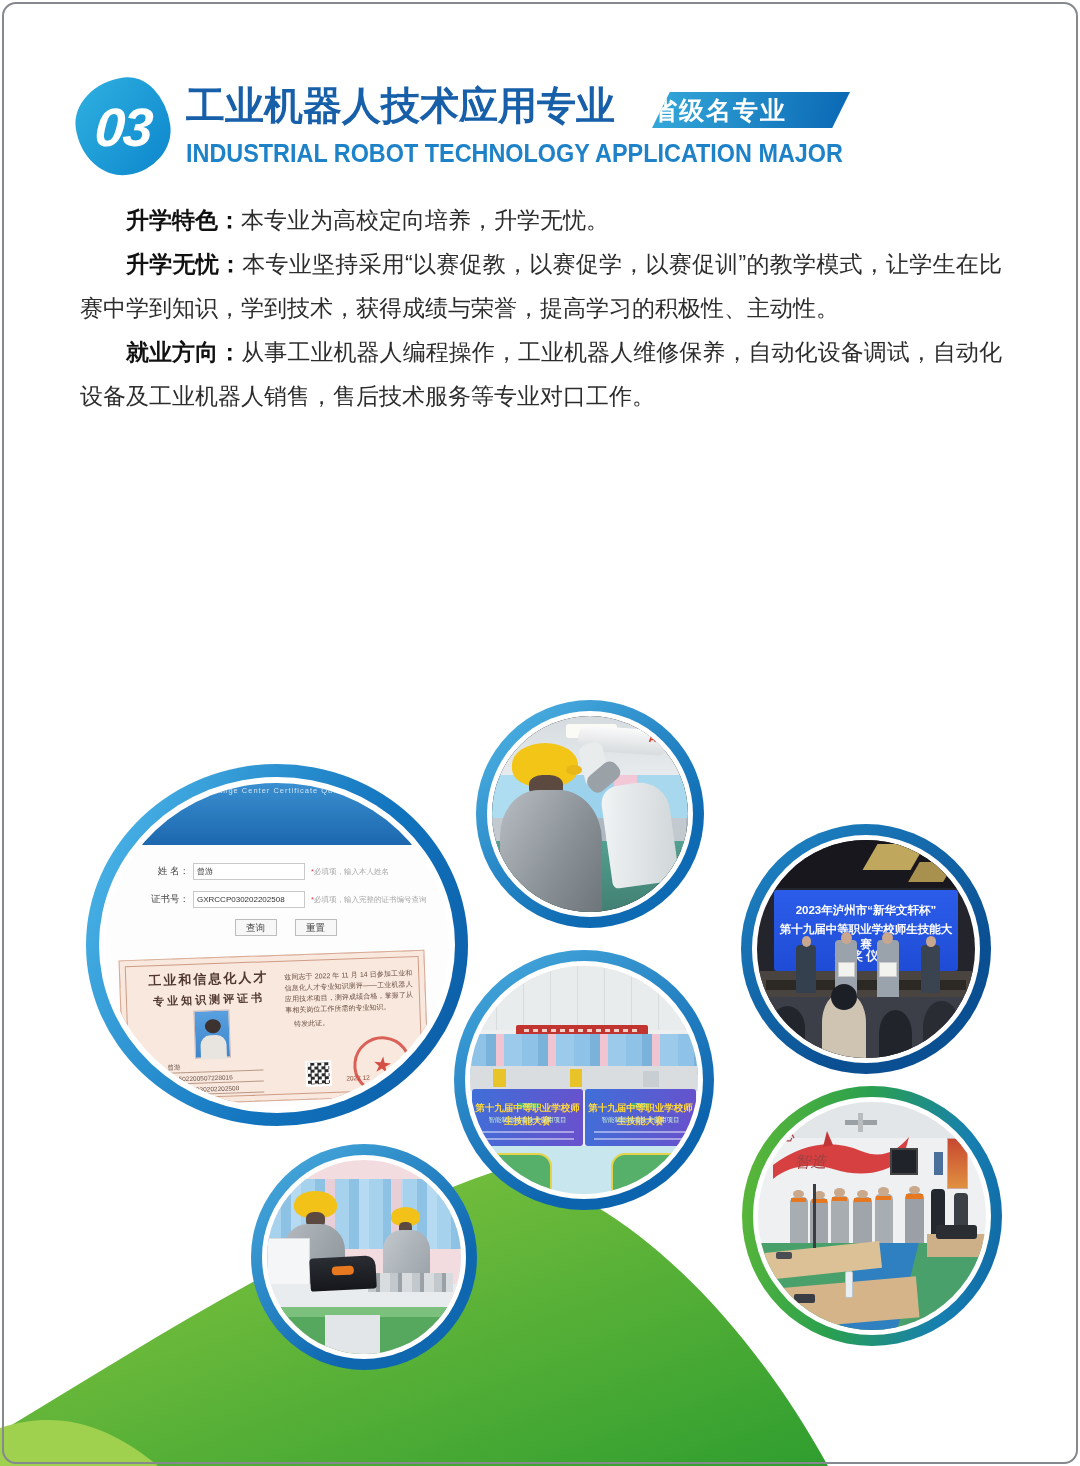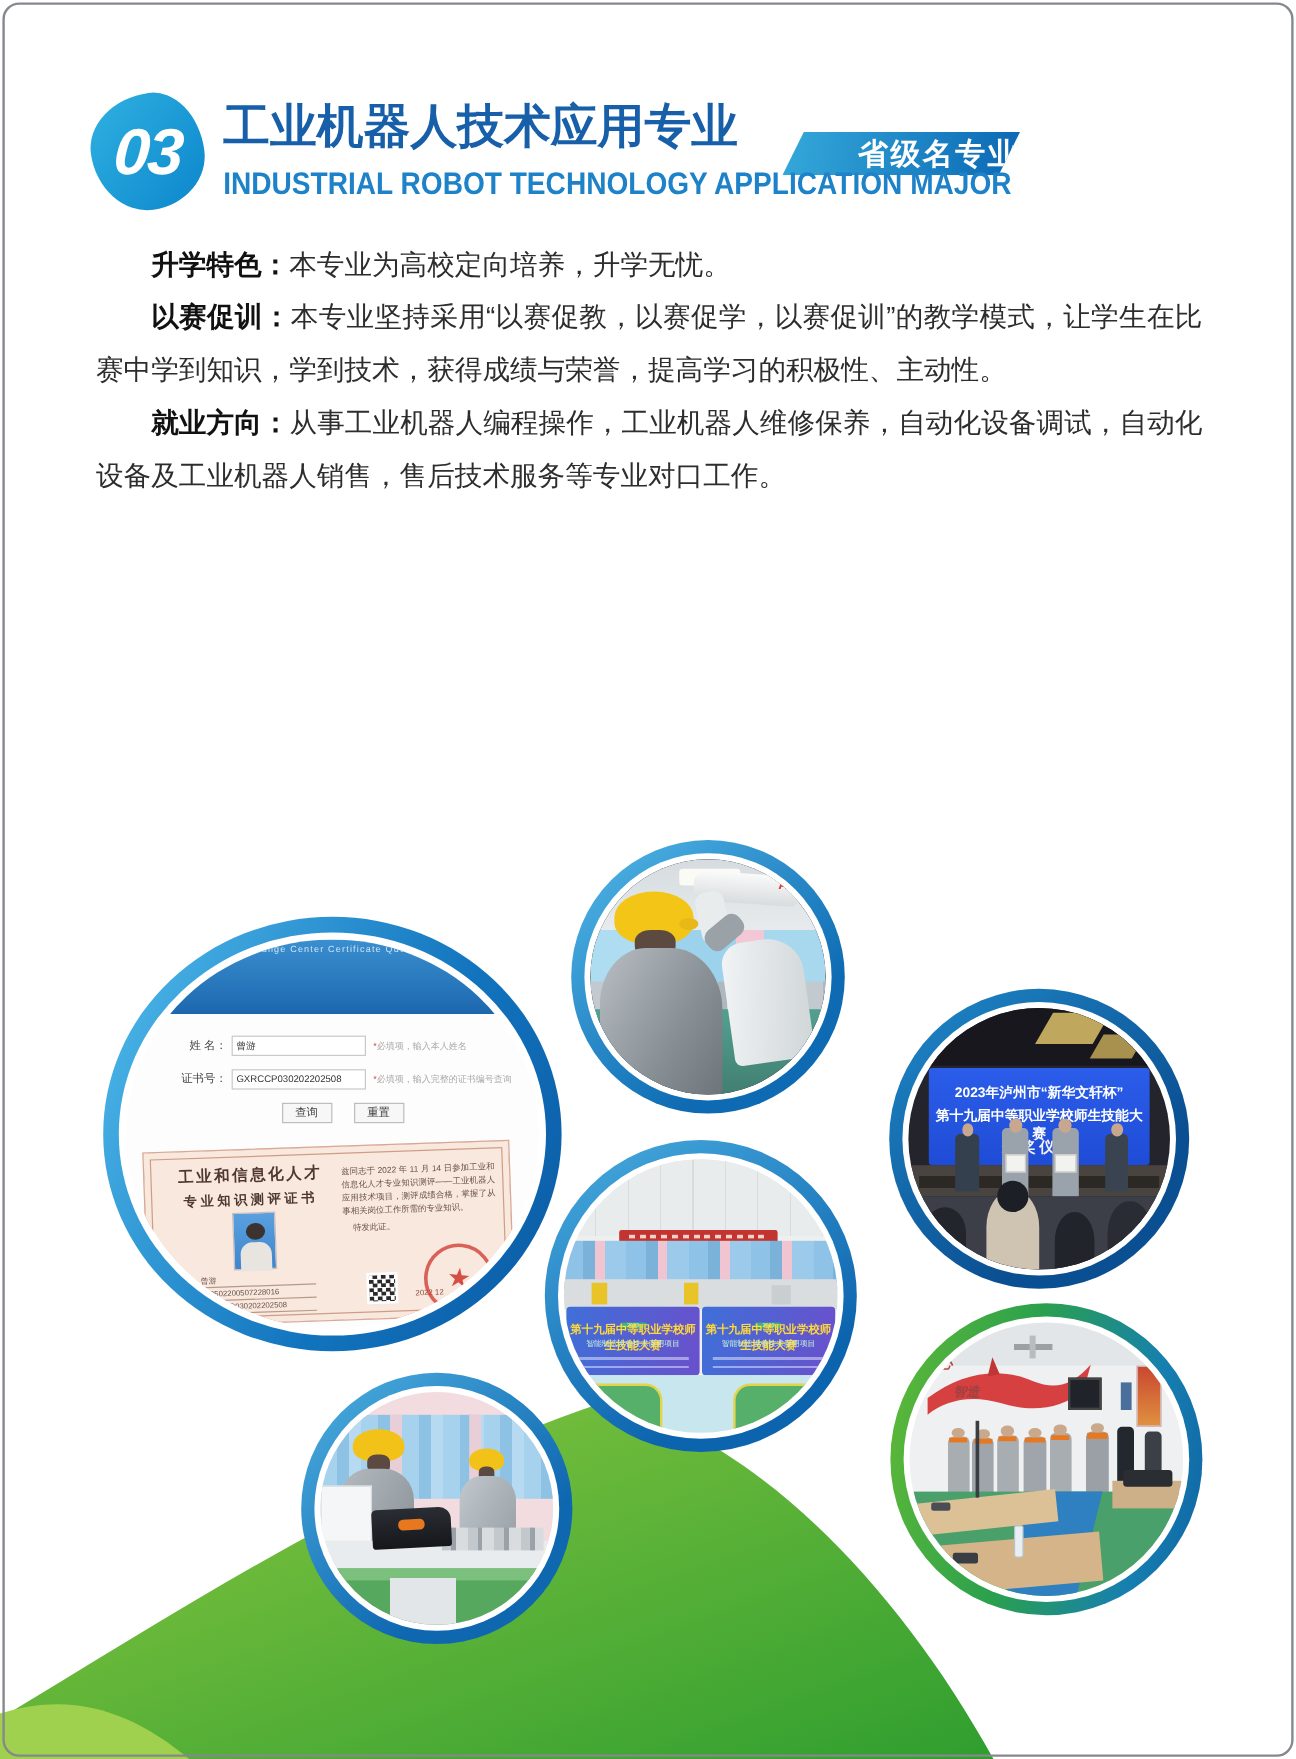"省级名专业" .level-badge { justify-content: flex-end -> flex-start; top: 110px -> 92px }
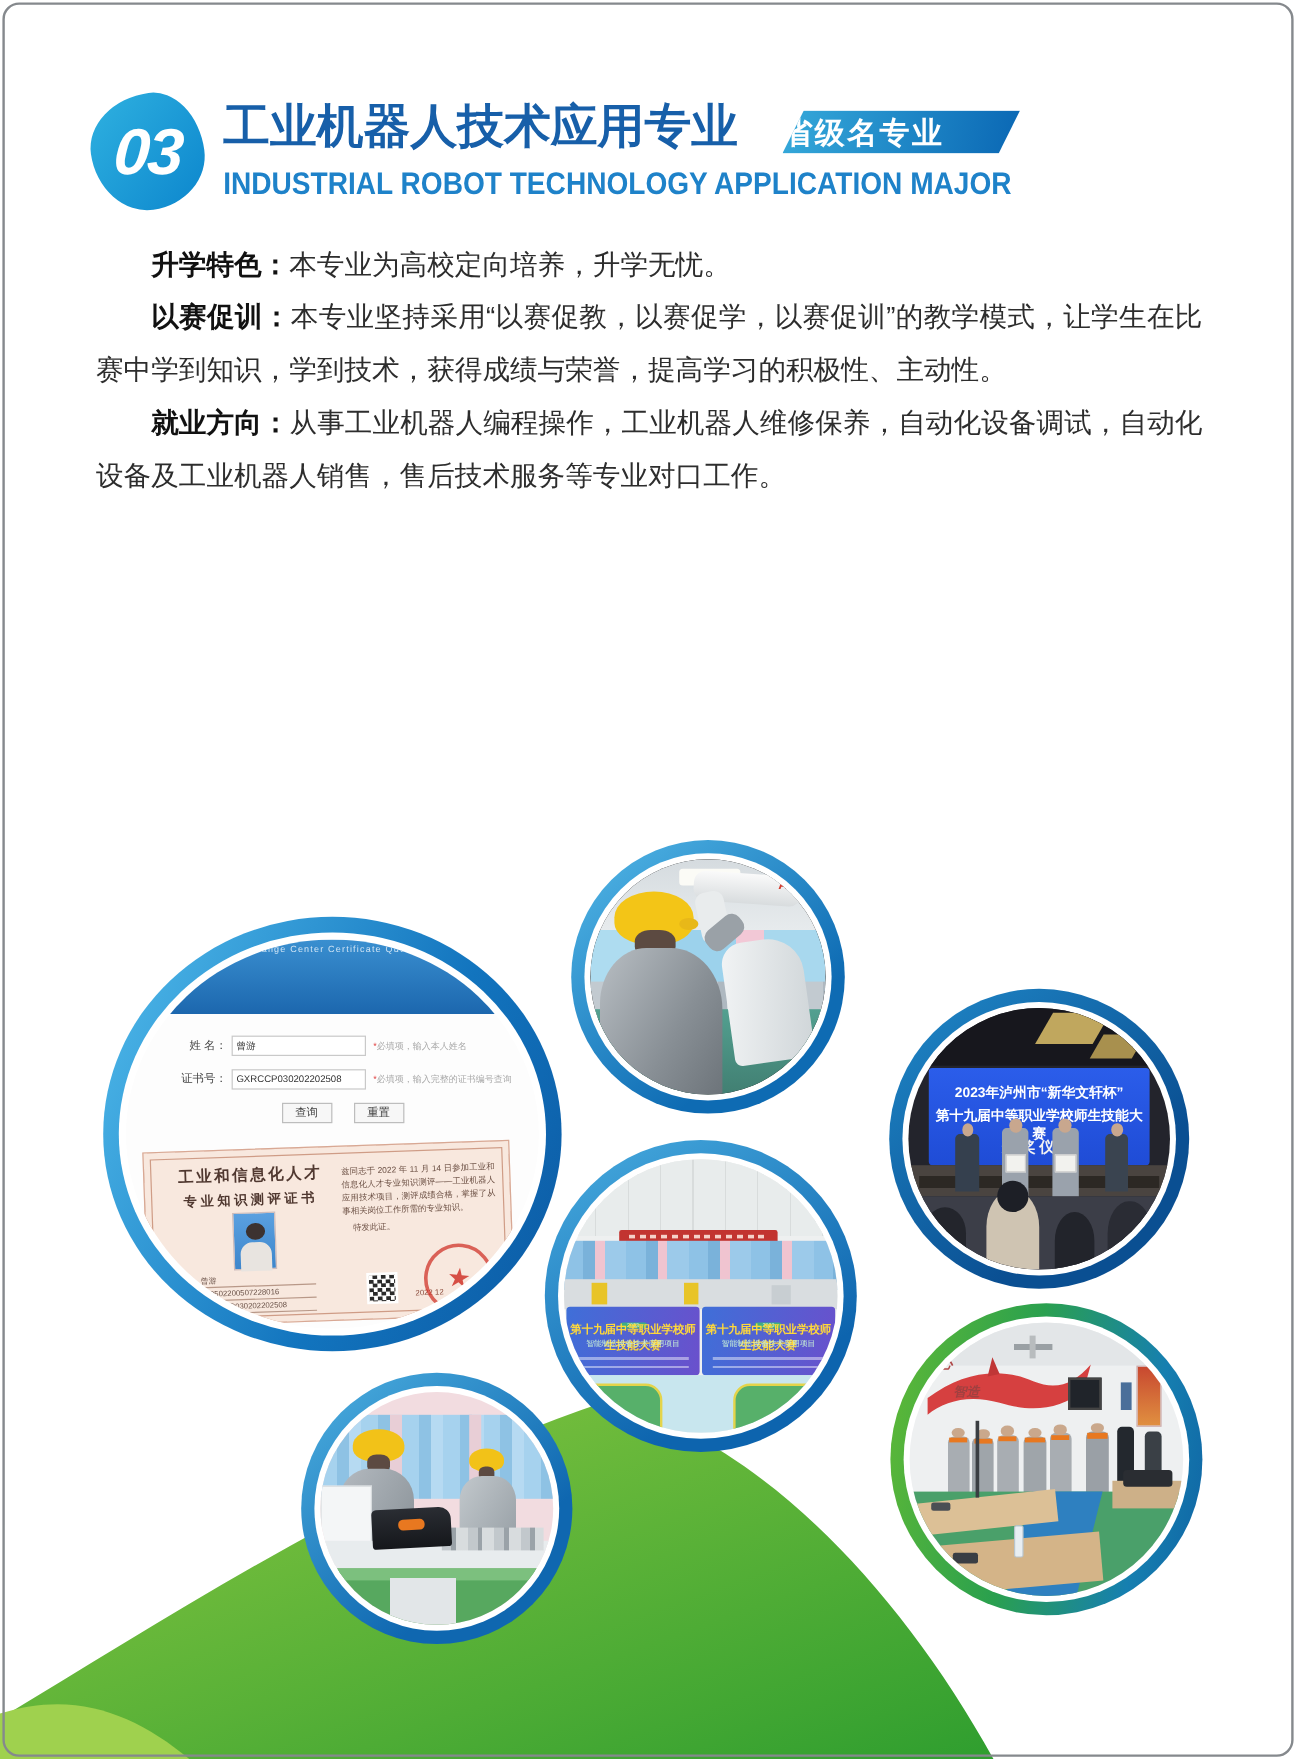"以赛促训：" b { text: 以赛促训 -> 升学无忧 }
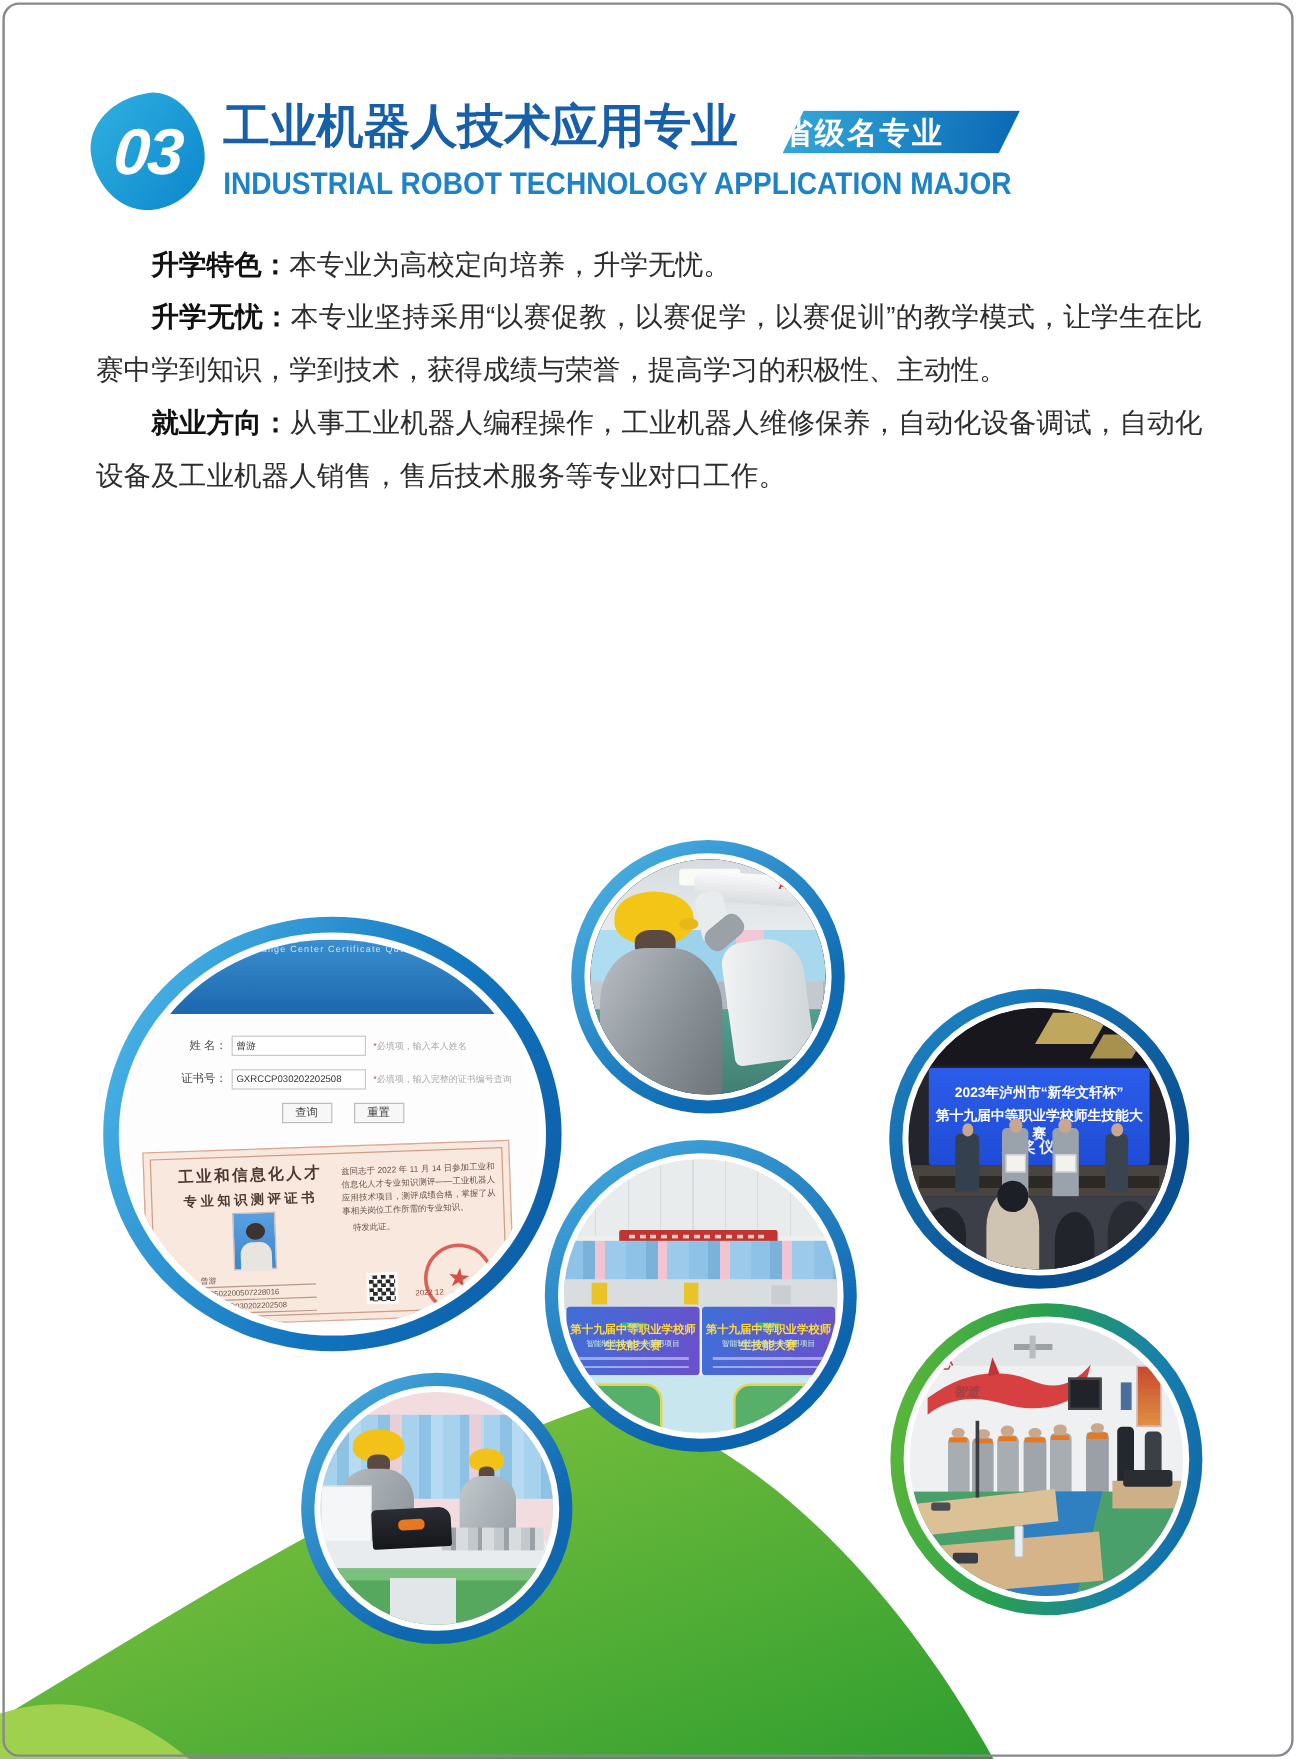"智造" div.d { font-size: 11px -> 16px; font-weight: bold -> normal }
